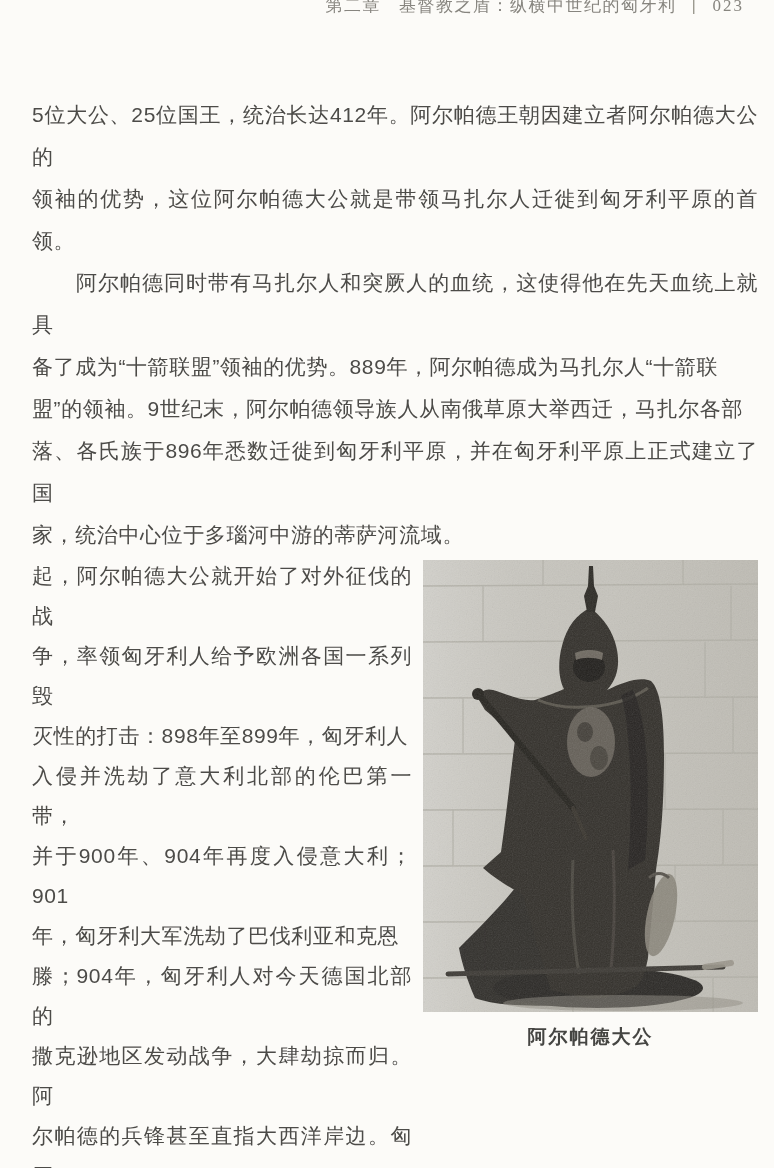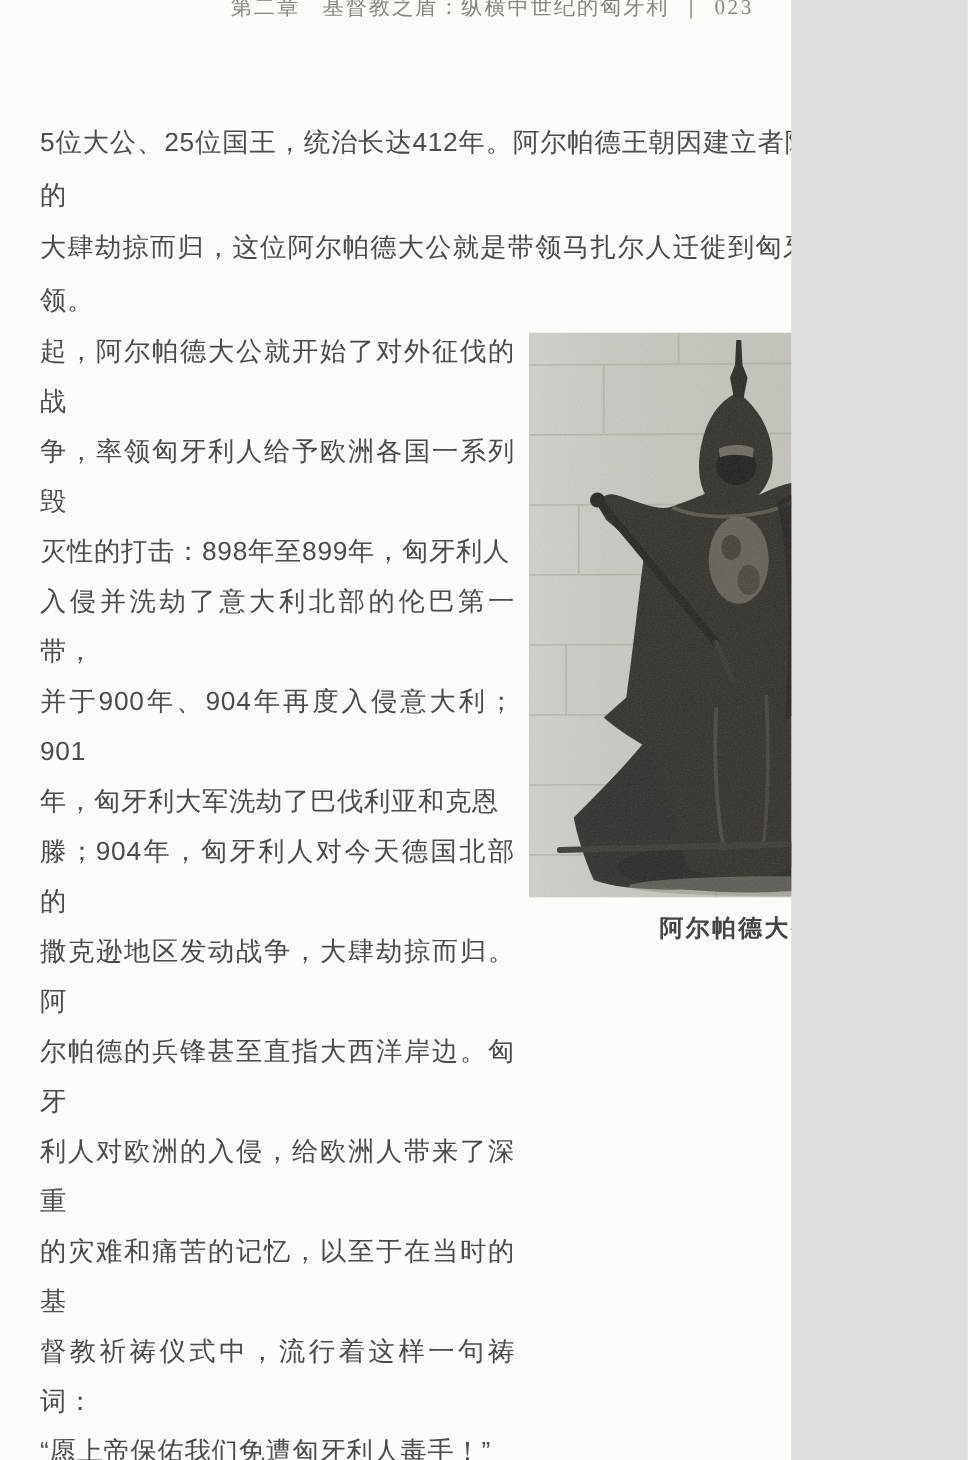"第二章" .page { width: 633px -> 774px }
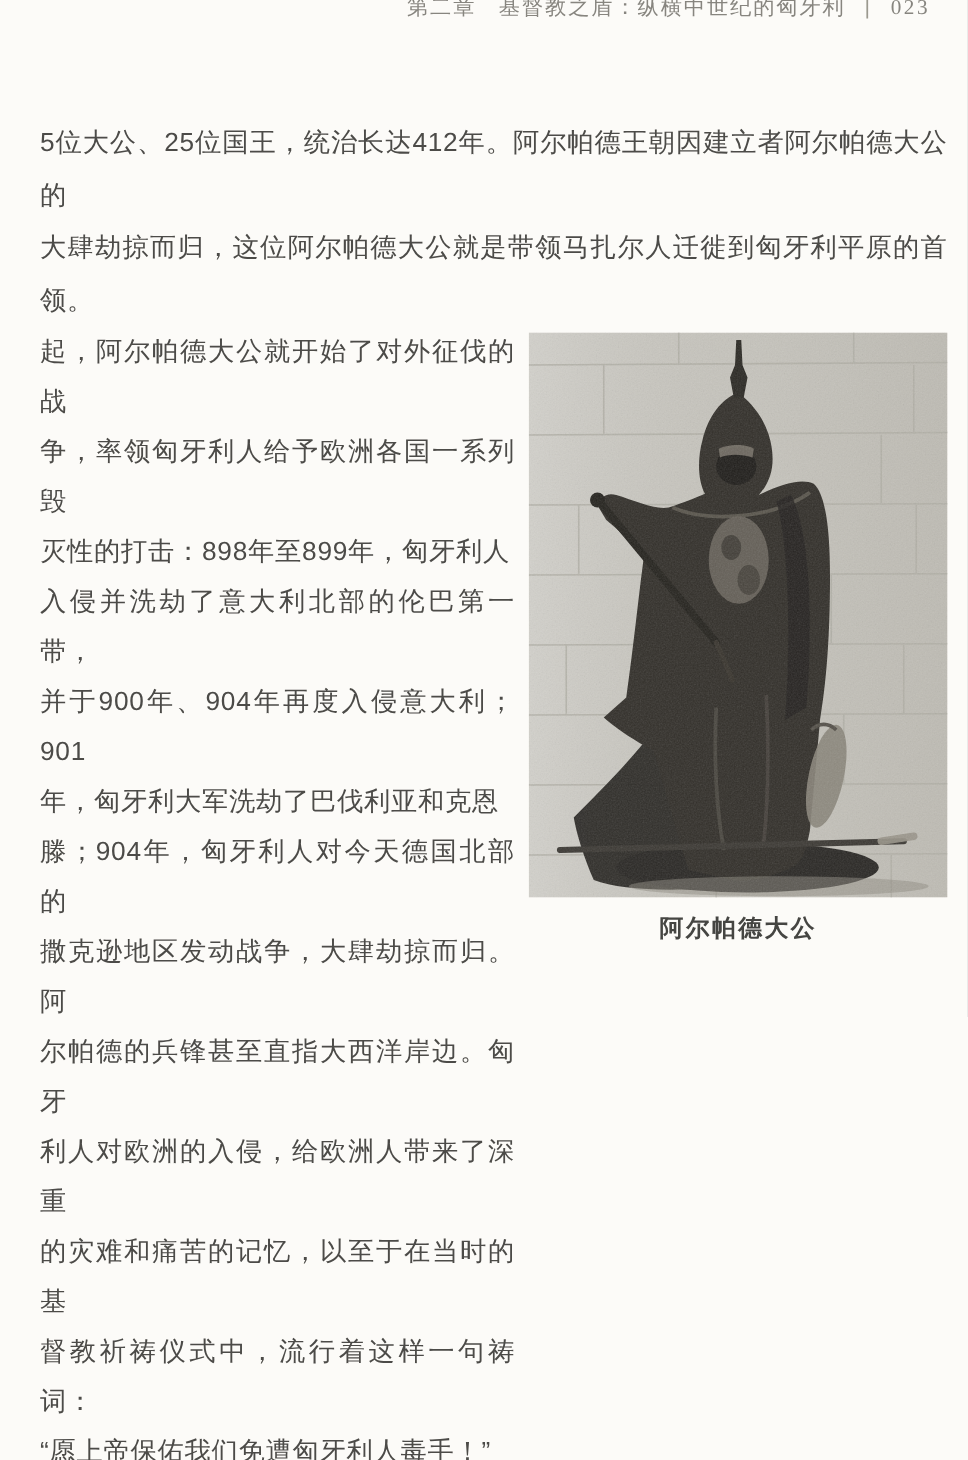"5位大公、25位国王，统治长达412年。阿尔帕德王朝因建立者阿尔帕德大公的" p.body-text { text: 大肆劫掠而归 -> 领袖的优势 }
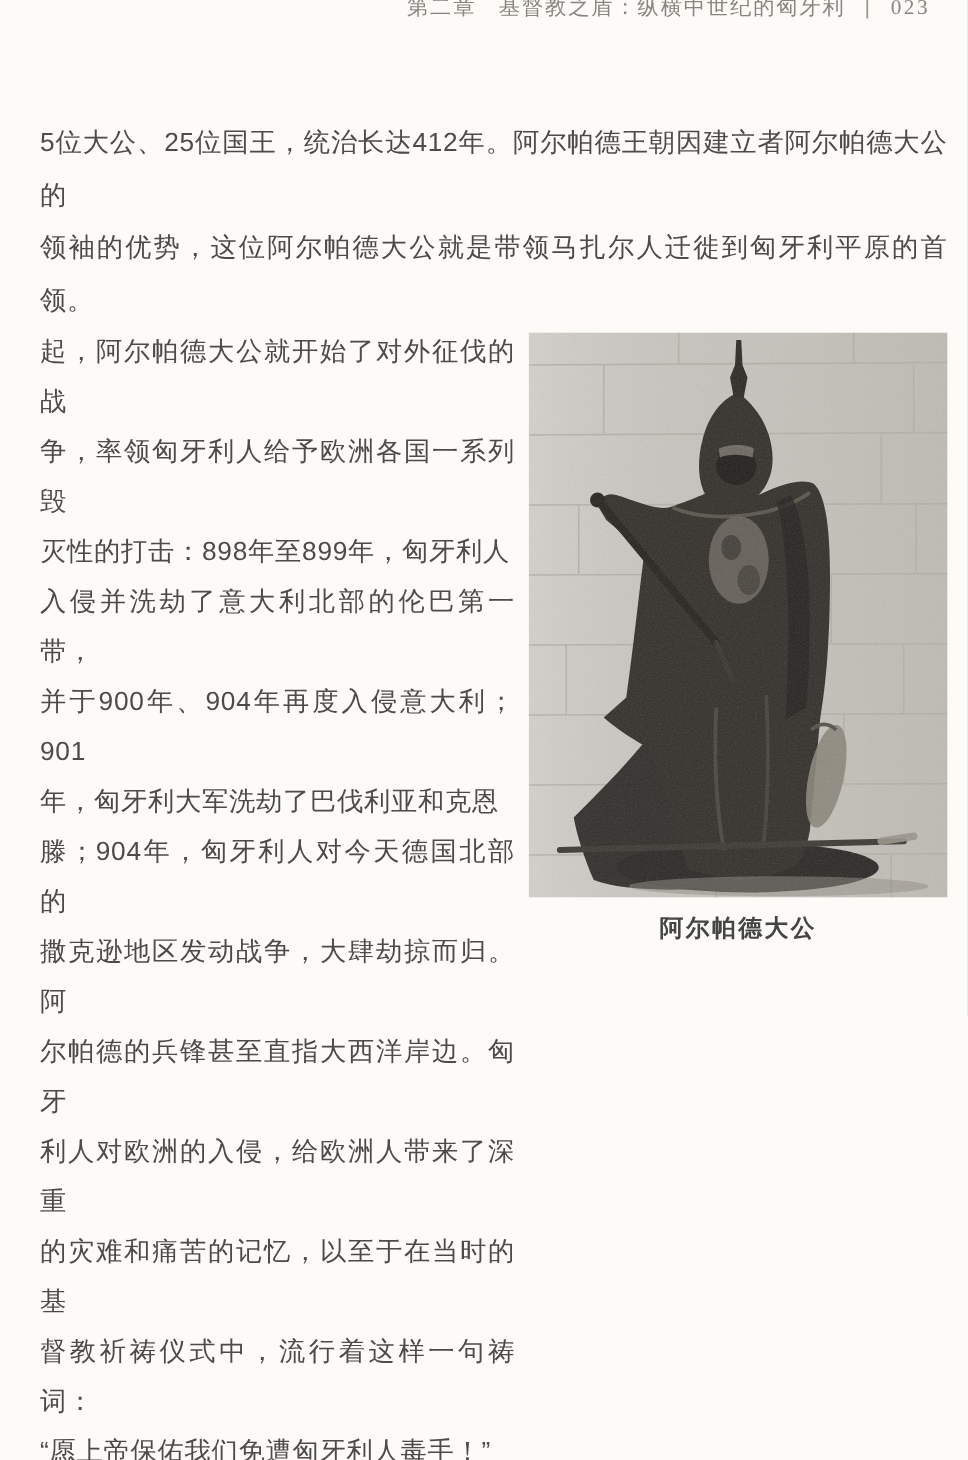"阿尔帕德同时带有马扎尔人和突厥人的血统，这使得他在先天血统上就具" p.body-text { html: none -> <p> 阿尔帕德同时带有马扎尔人和突厥人的血统，这使得他在先天血统上就具 备了成为“十箭联盟”领袖的优势。889年，阿尔帕德成为马扎尔人“十箭联 盟”的领袖。9世纪末，阿尔帕德领导族人从南俄草原大举西迁，马扎尔各部 落、各氏族于896年悉数迁徙到匈牙利平原，并在匈牙利平原上正式建立了国 家，统治中心位于多瑙河中游的蒂萨河流域。</p> }
